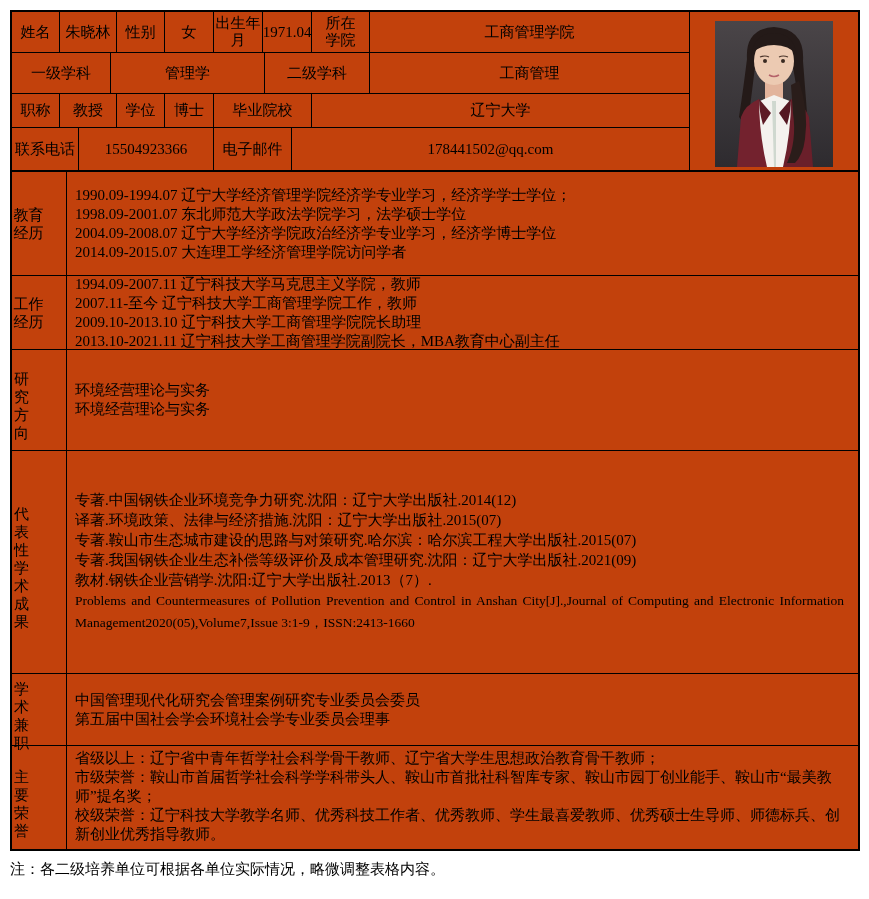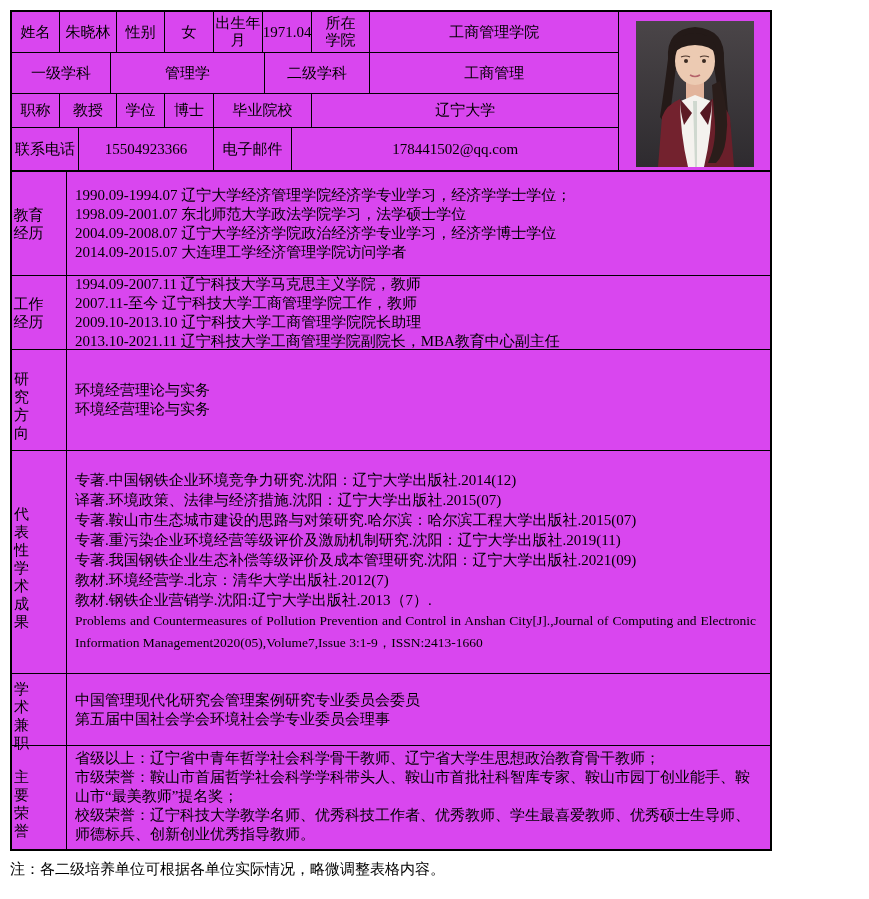"姓名" .doc-table { background: #d946ef -> #c2410c; width: 762px -> 850px }
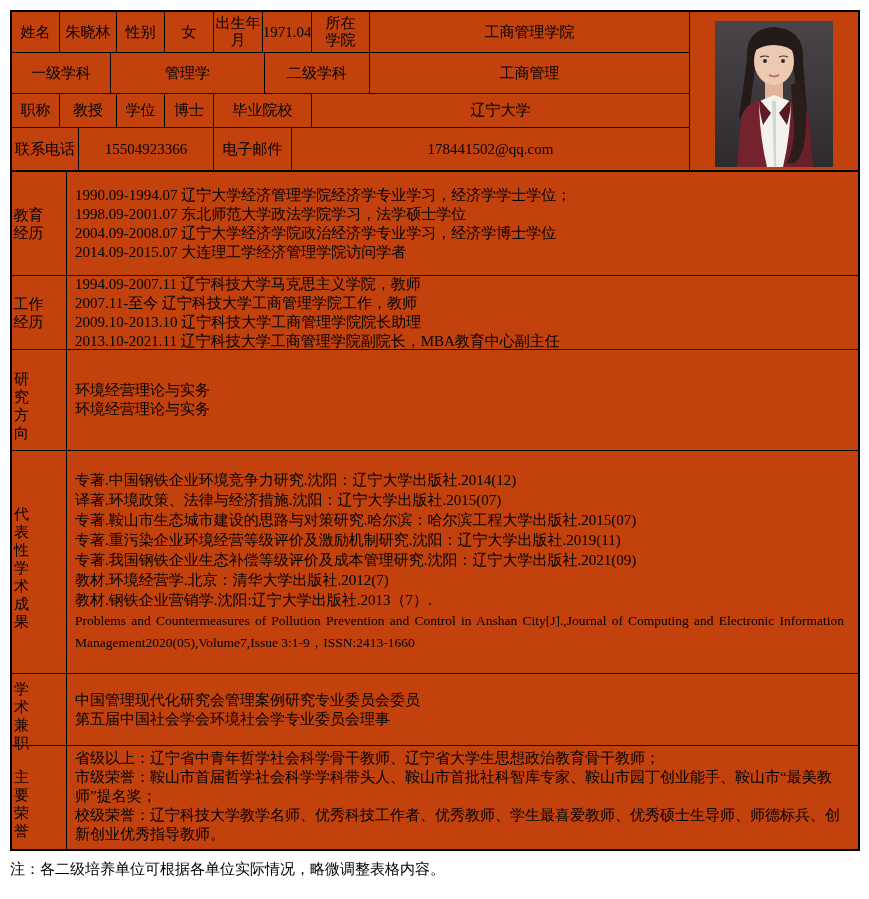"专著.重污染企业环境经营等级评价及激励机制研究.沈阳：辽宁大学出版社.2019(" div.ach-line { html: <div>专著.重污染企业环境经营等级评价及激励机制研究.沈阳：辽宁大学出版社.2019(11)</div> -> none }
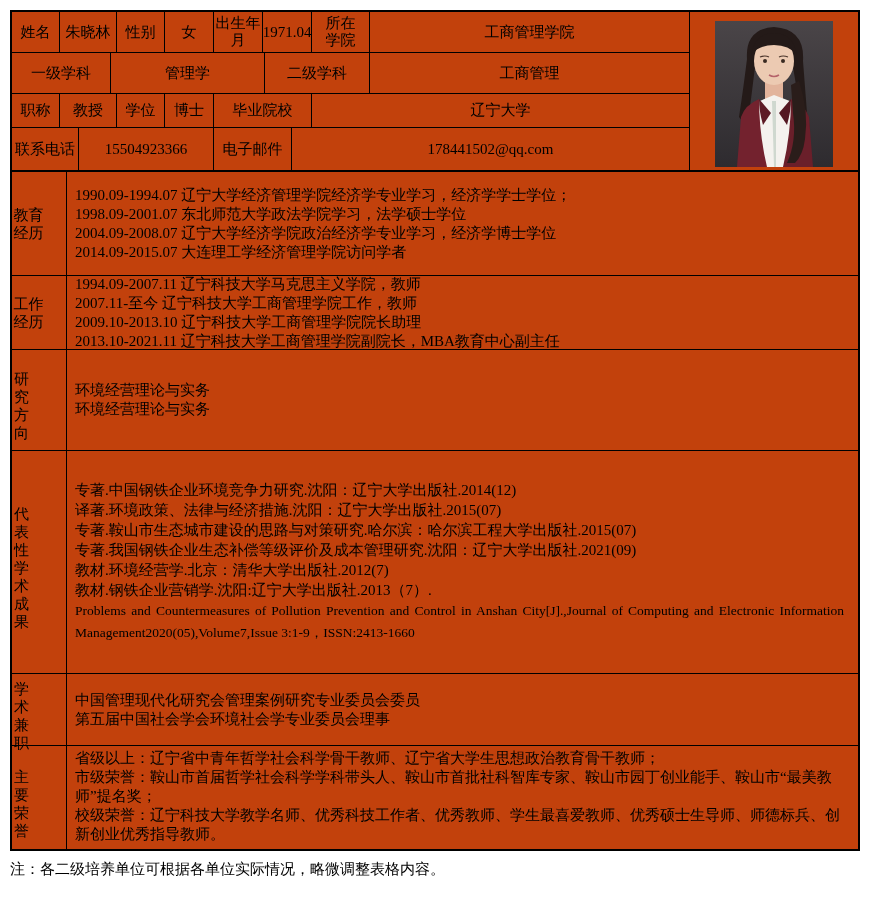"教材.环境经营学.北京：清华大学出版社.2012(7)" div.ach-line { html: <div>教材.环境经营学.北京：清华大学出版社.2012(7)</div> -> none }
